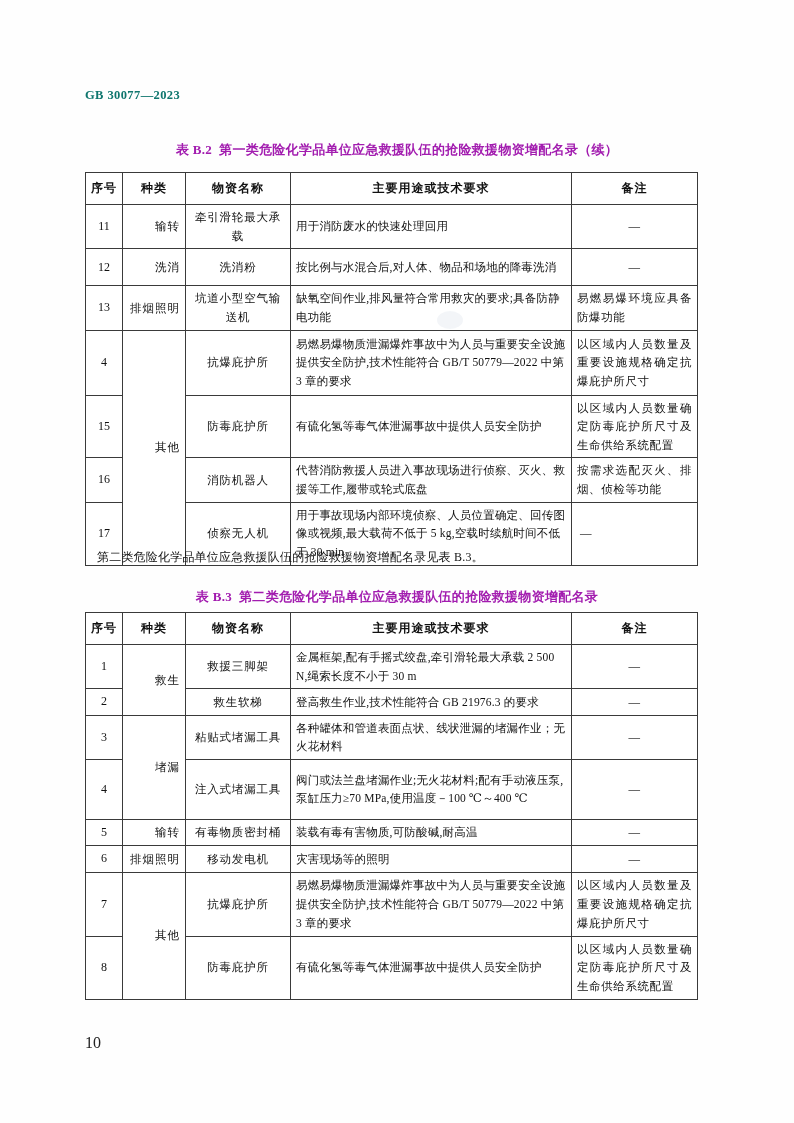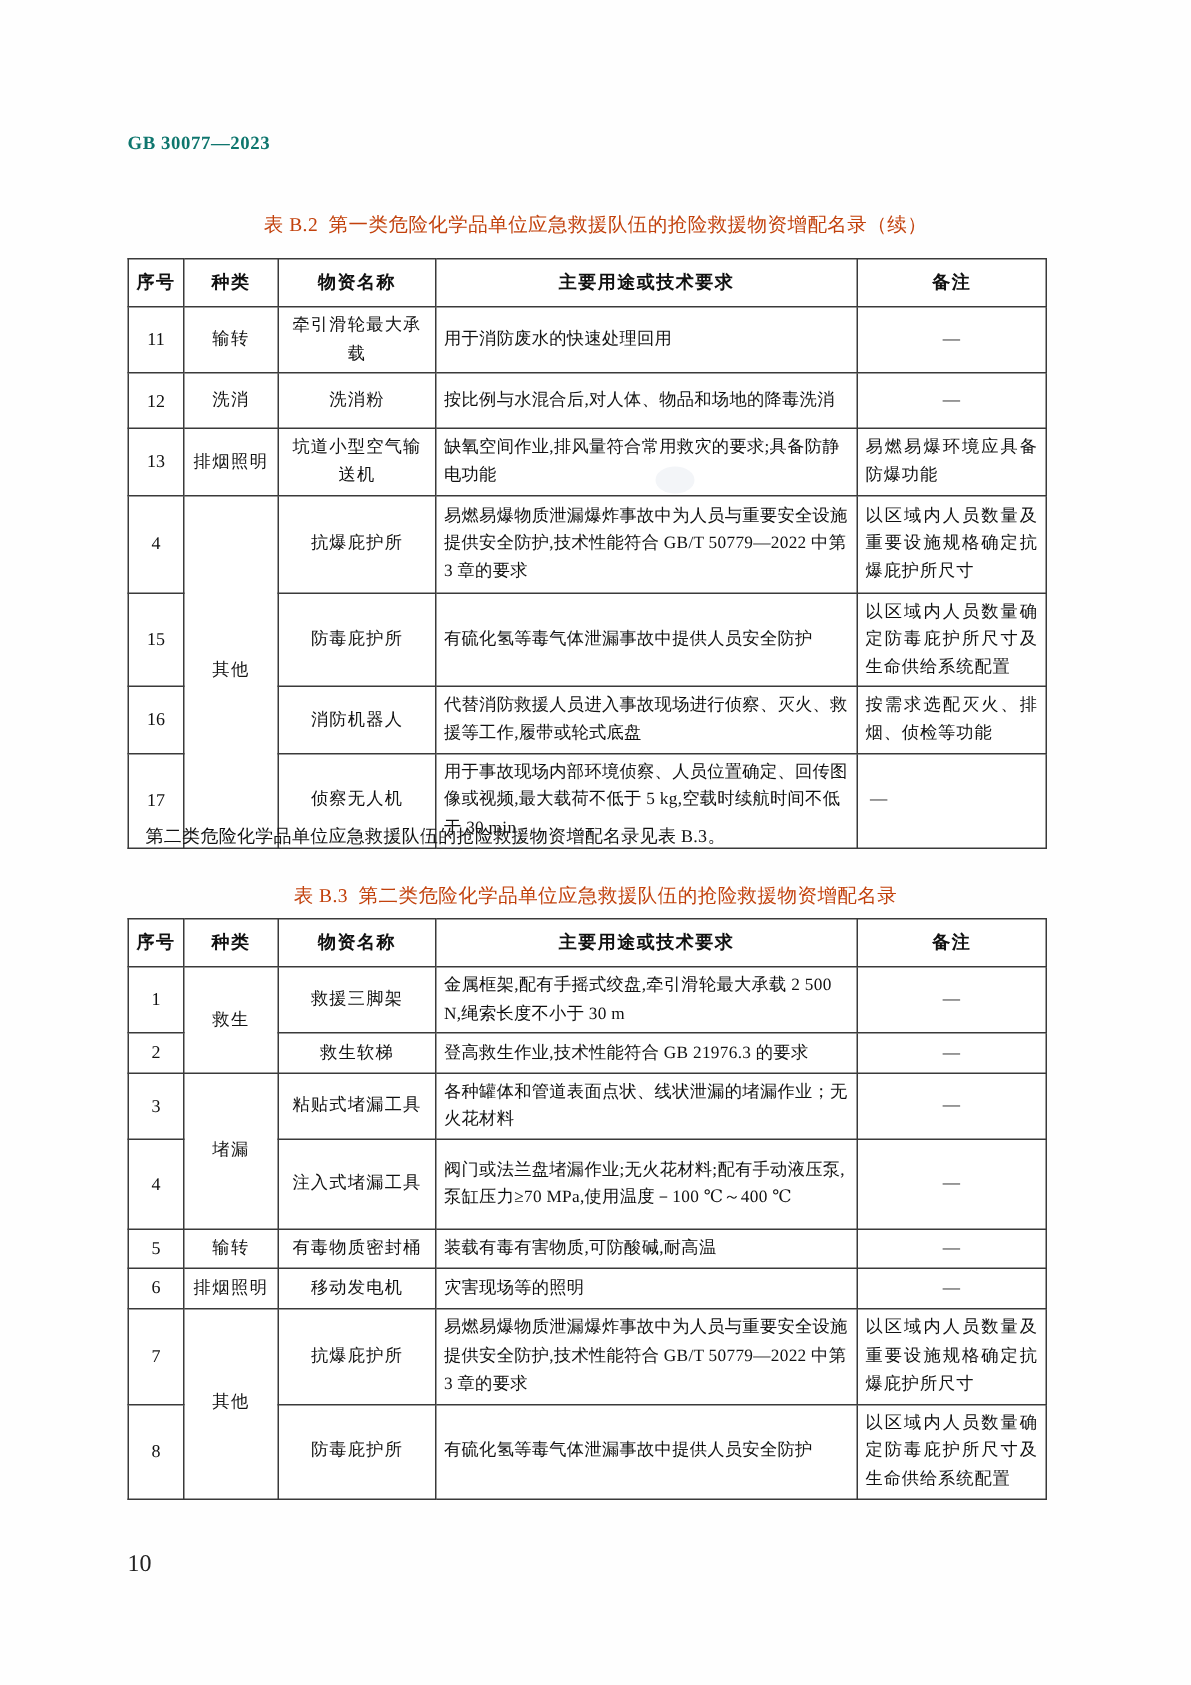"表 B.2 第一类危险化学品单位应急救援队伍的抢险救援物资增配名录（续）" .table-caption { color: #c2410c -> #a21caf; font-weight: normal -> bold }
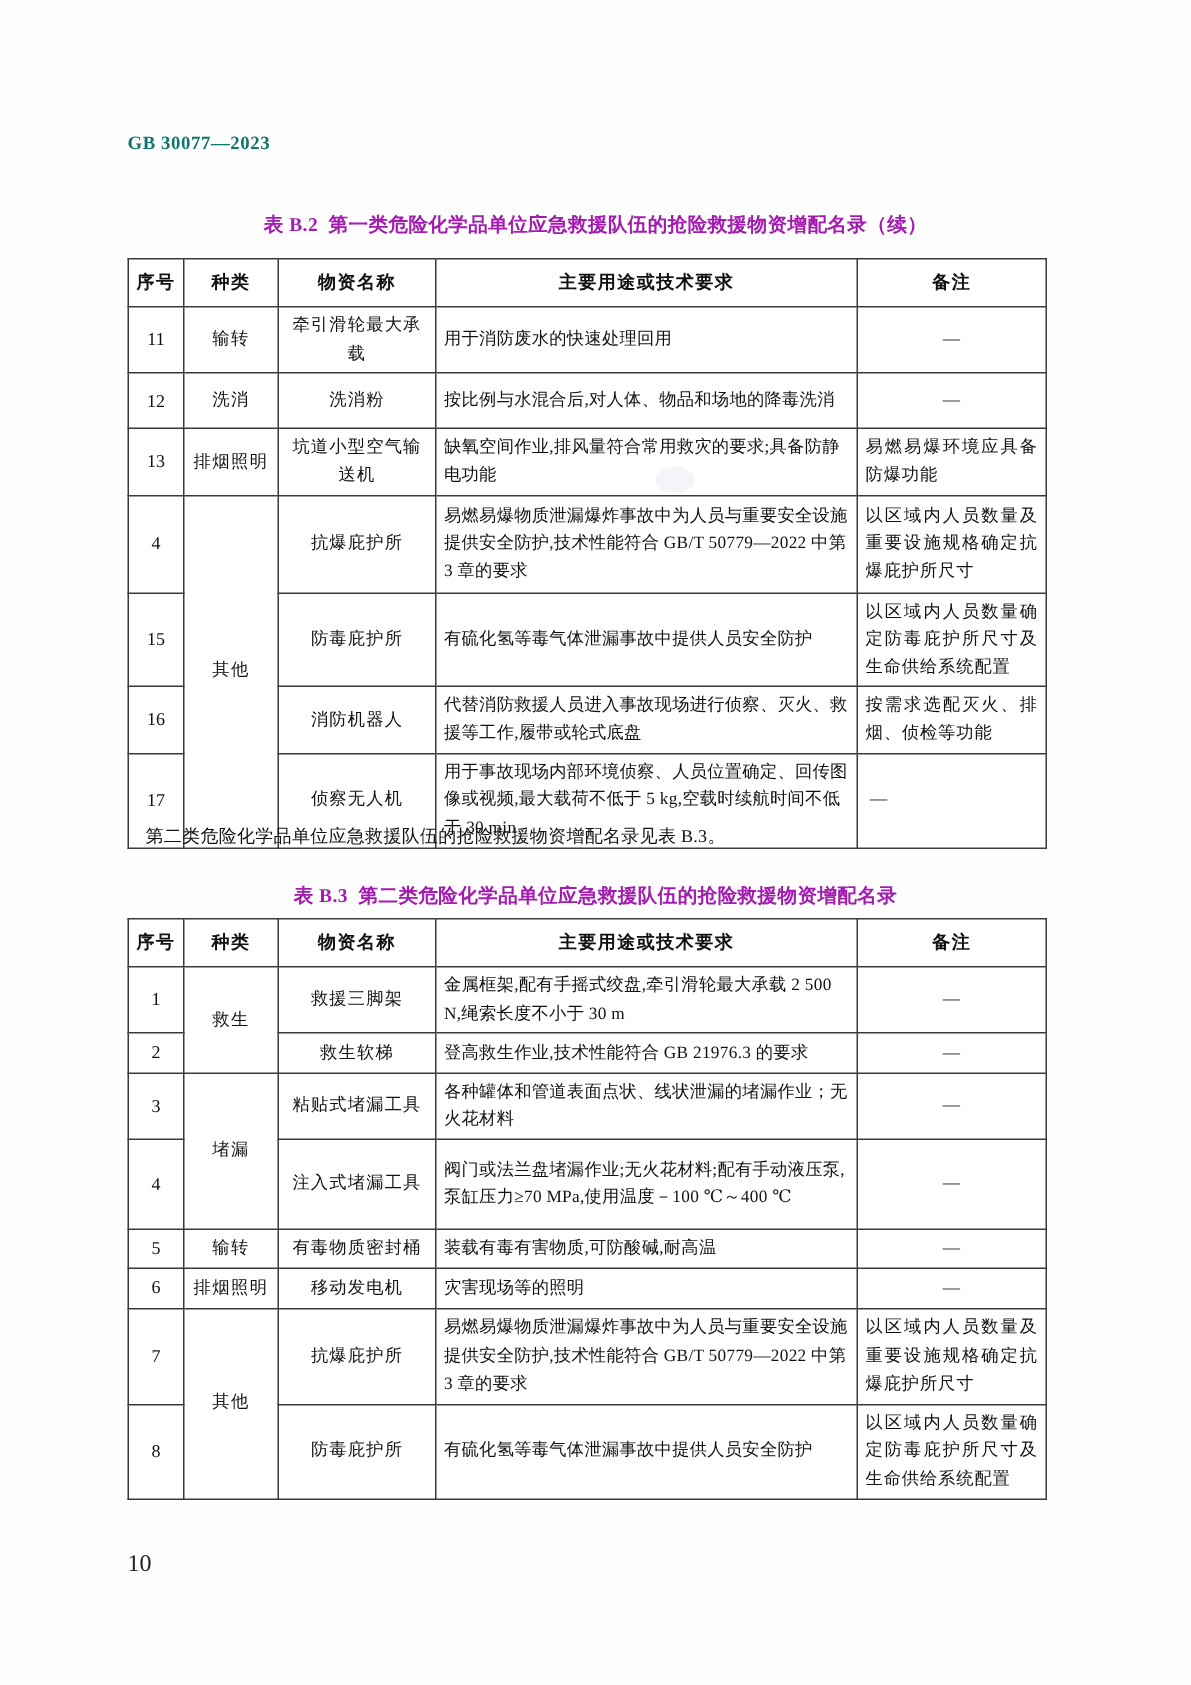"输转" td.c-kind { text-align: center -> right }
